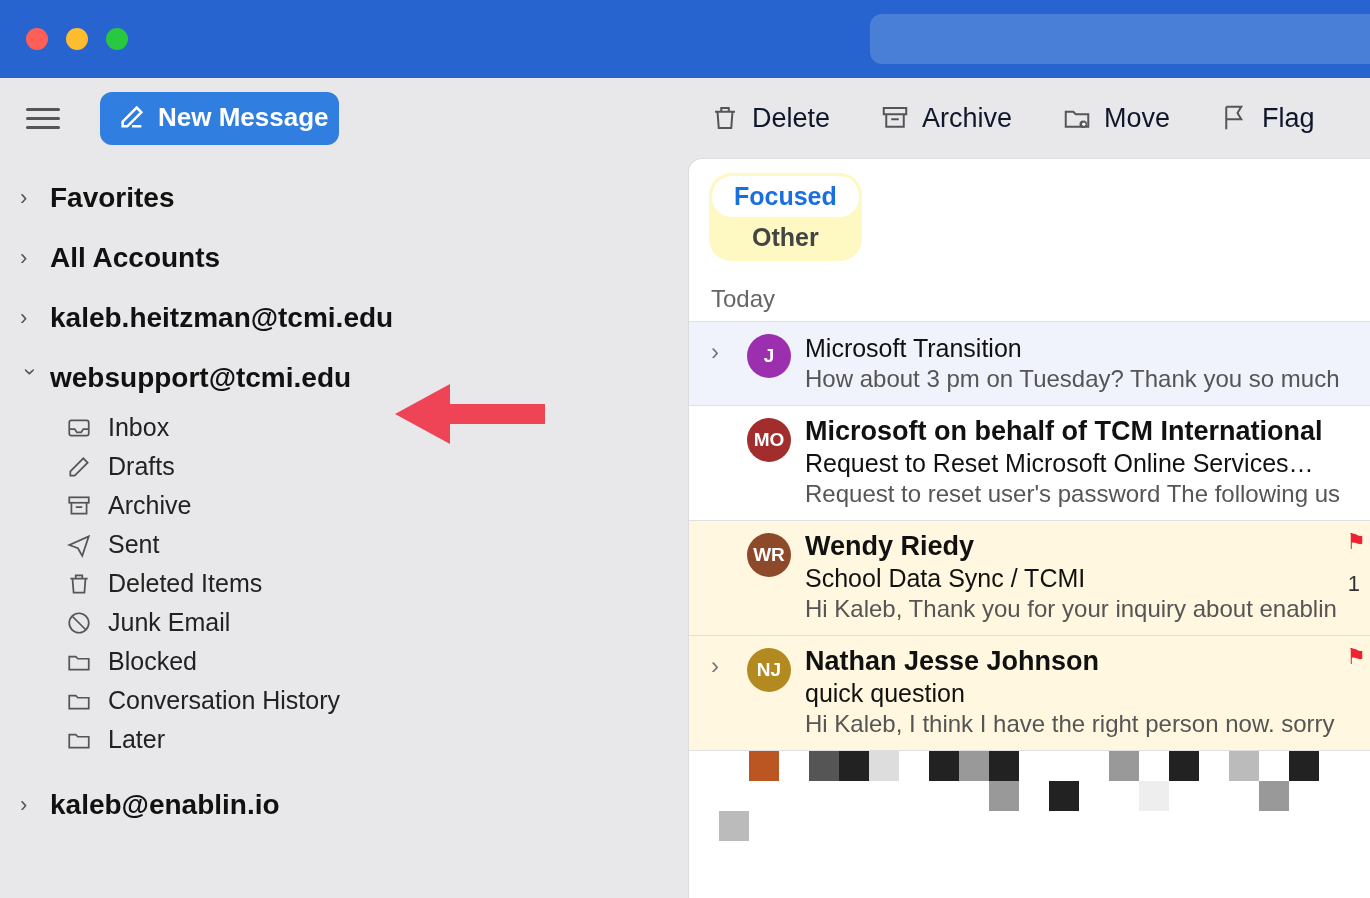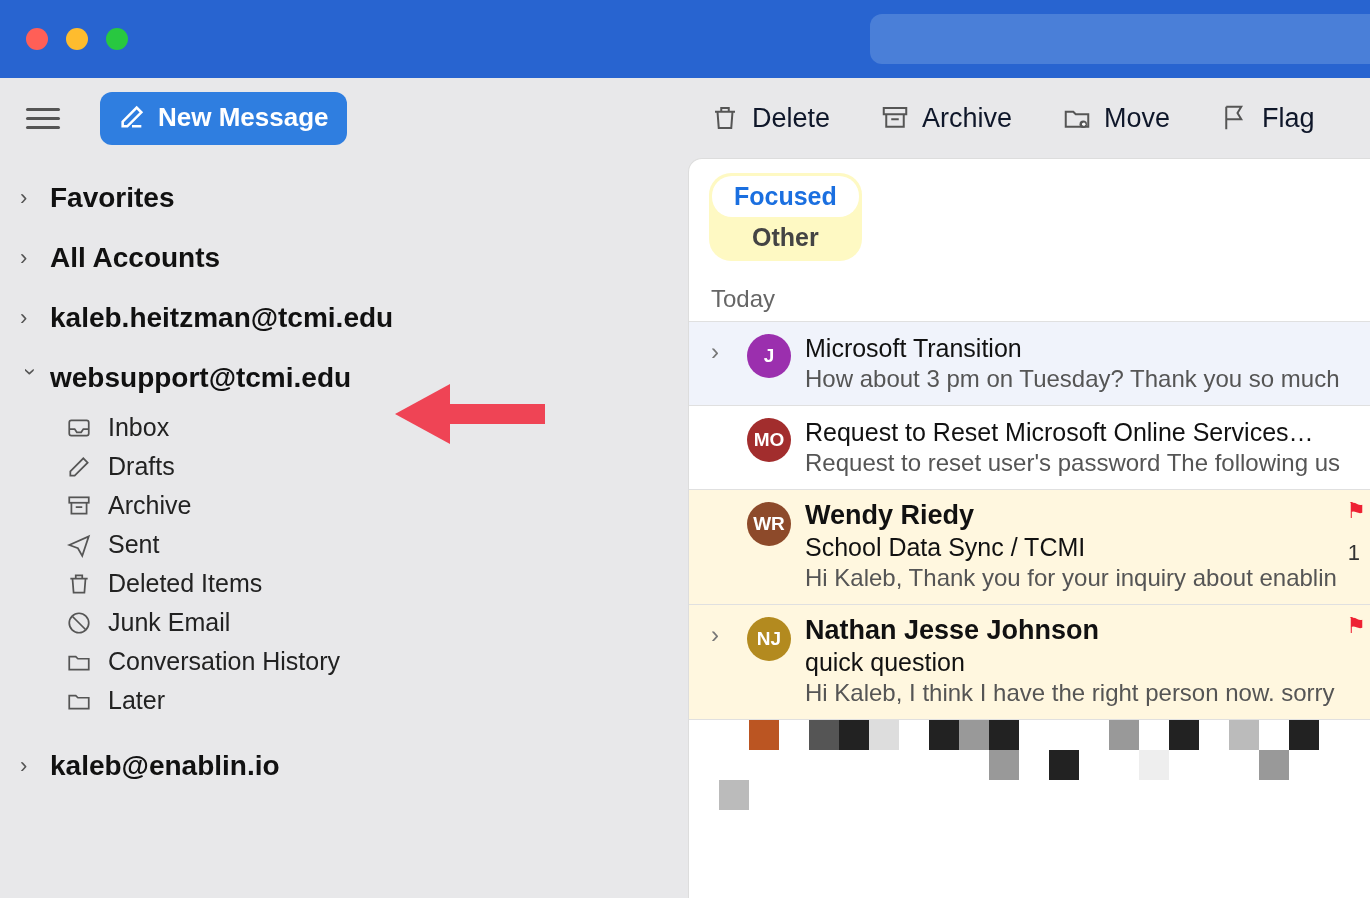"New Message" .new-message { padding: 10px 18px 12px 18px -> 10px 10px 12px 18px }
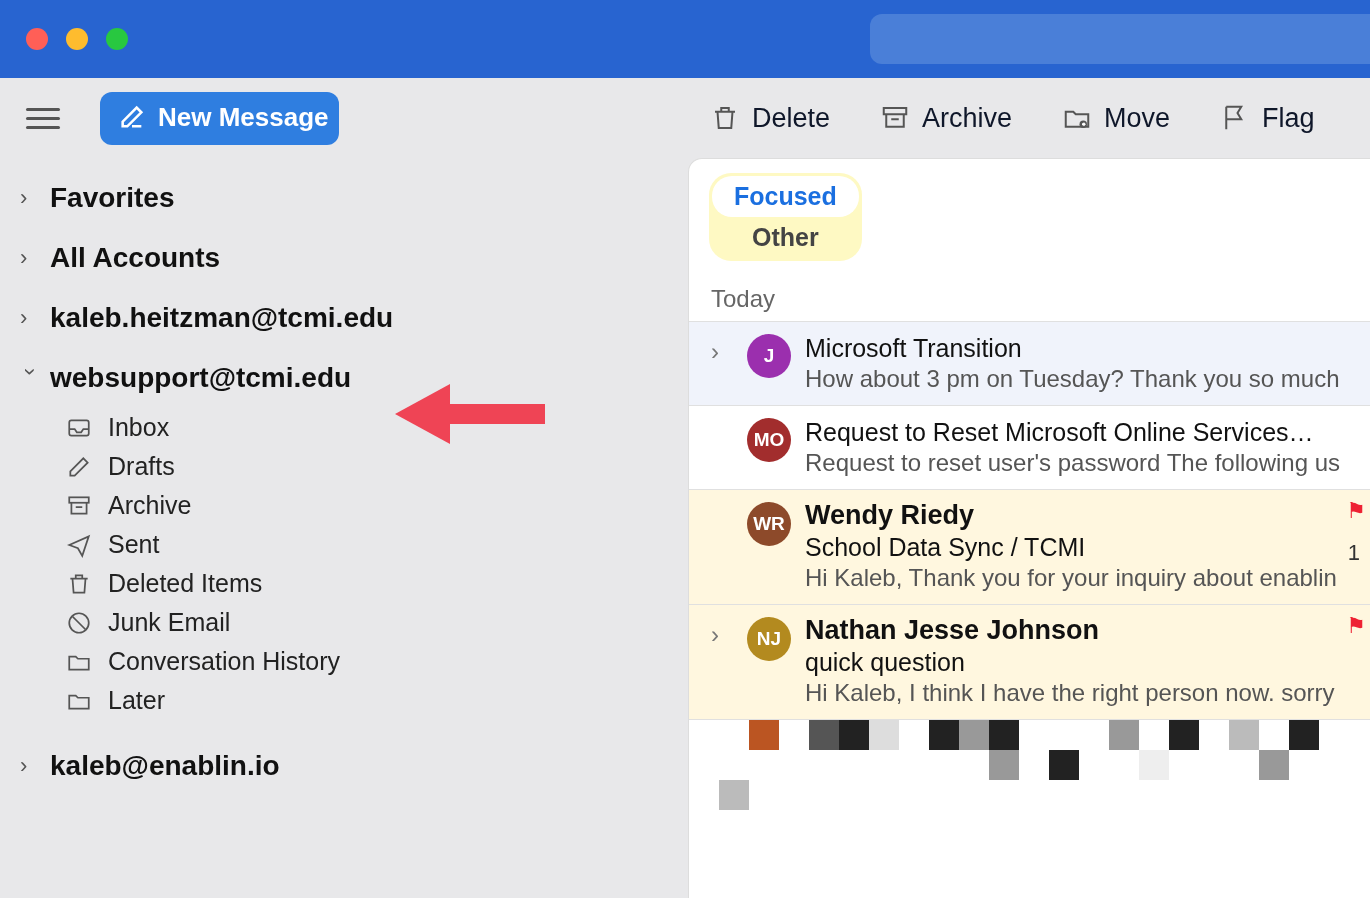"Microsoft on behalf of TCM" div.email-sender { html: none -> <div>Microsoft on behalf of TCM International</div> }
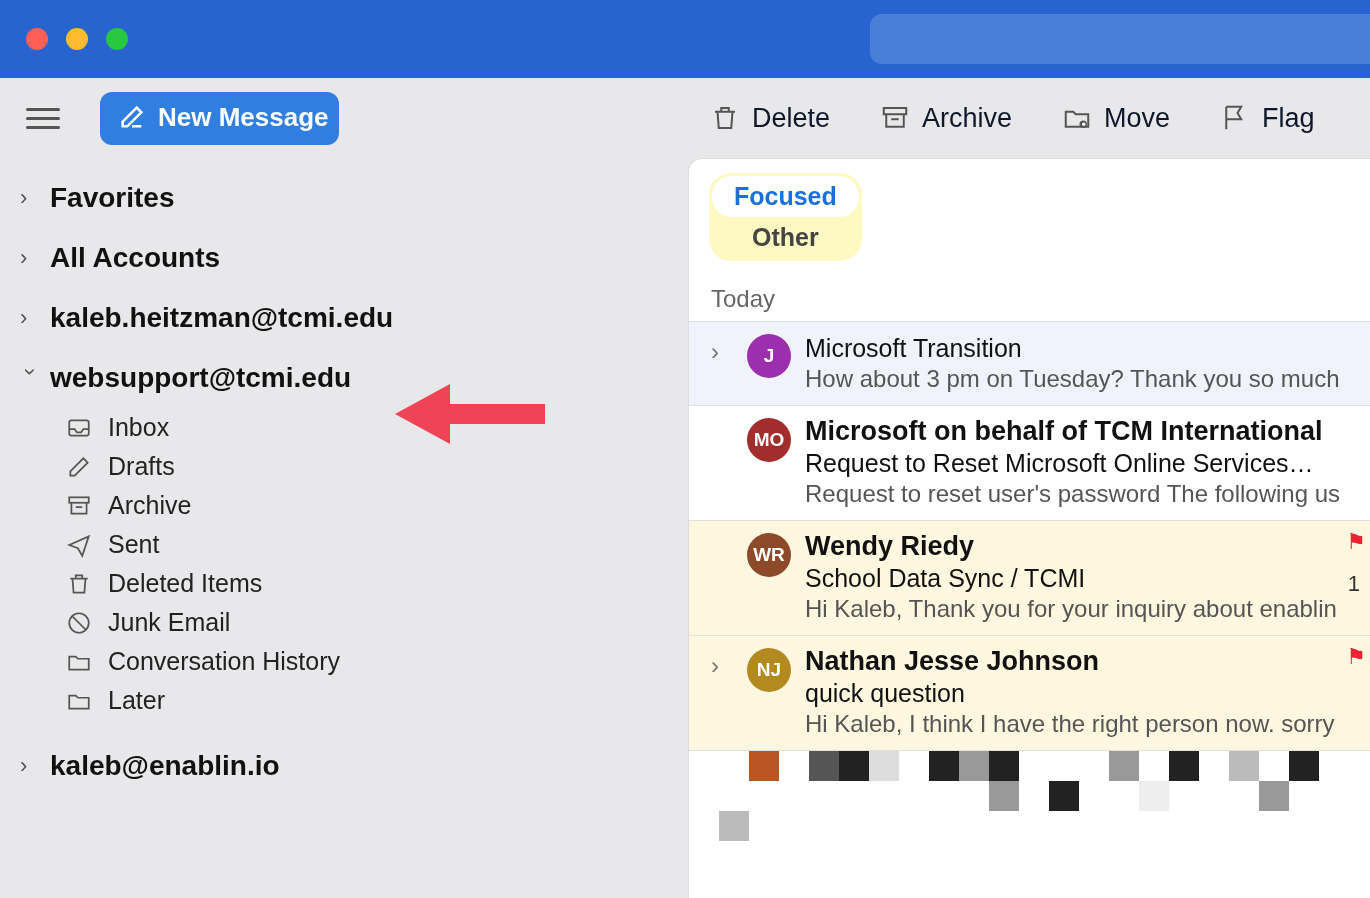"Blocked" div.folder-item { html: none -> <div> <svg> <path></path> </svg> <span>Blocked</span> </div> }
